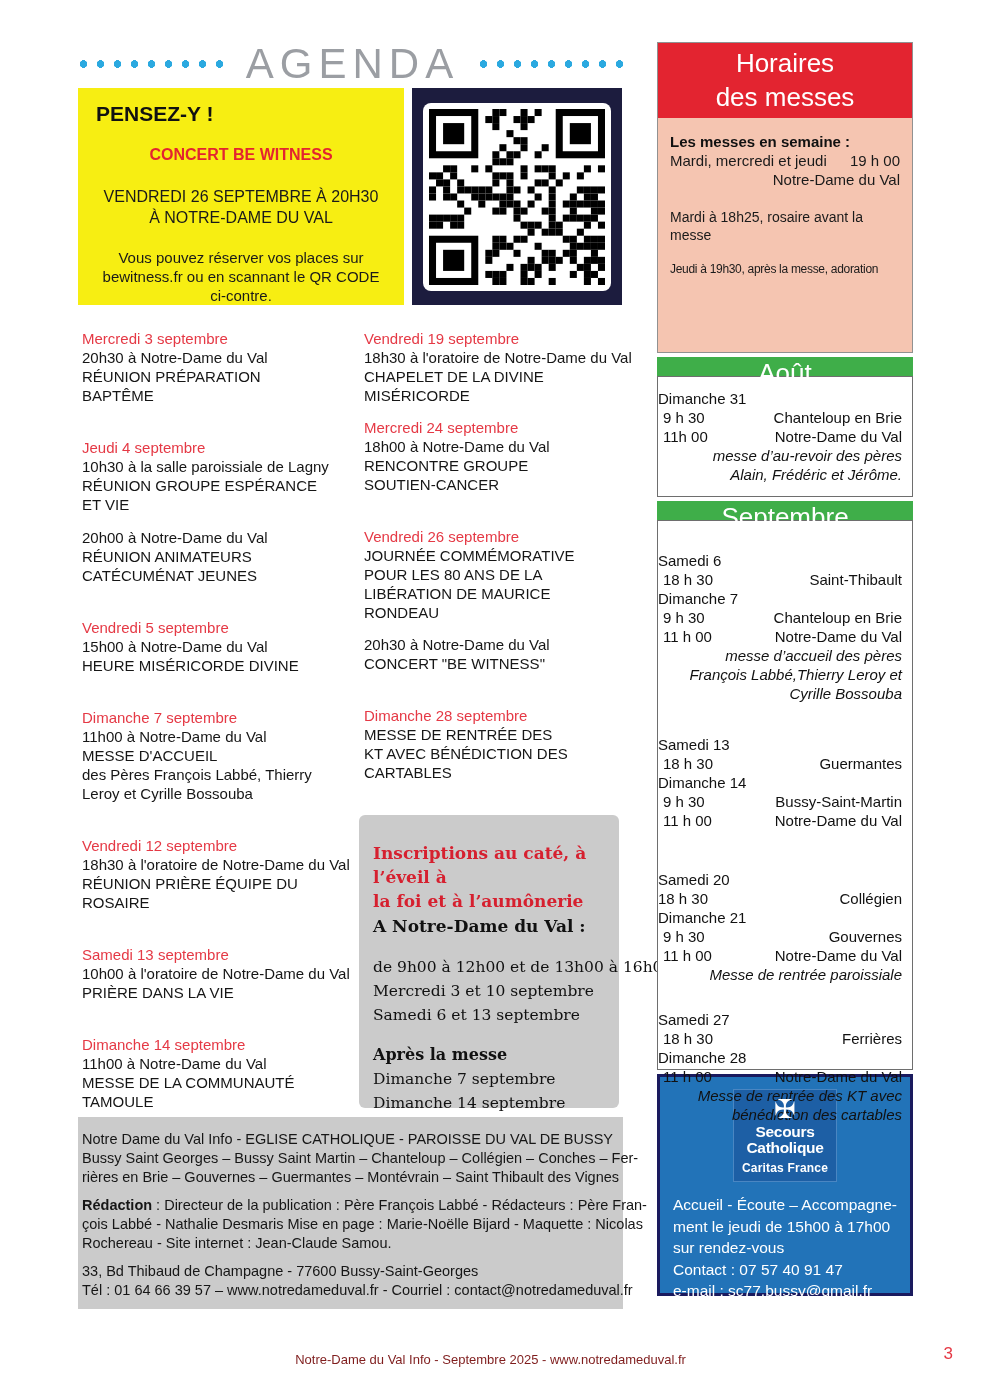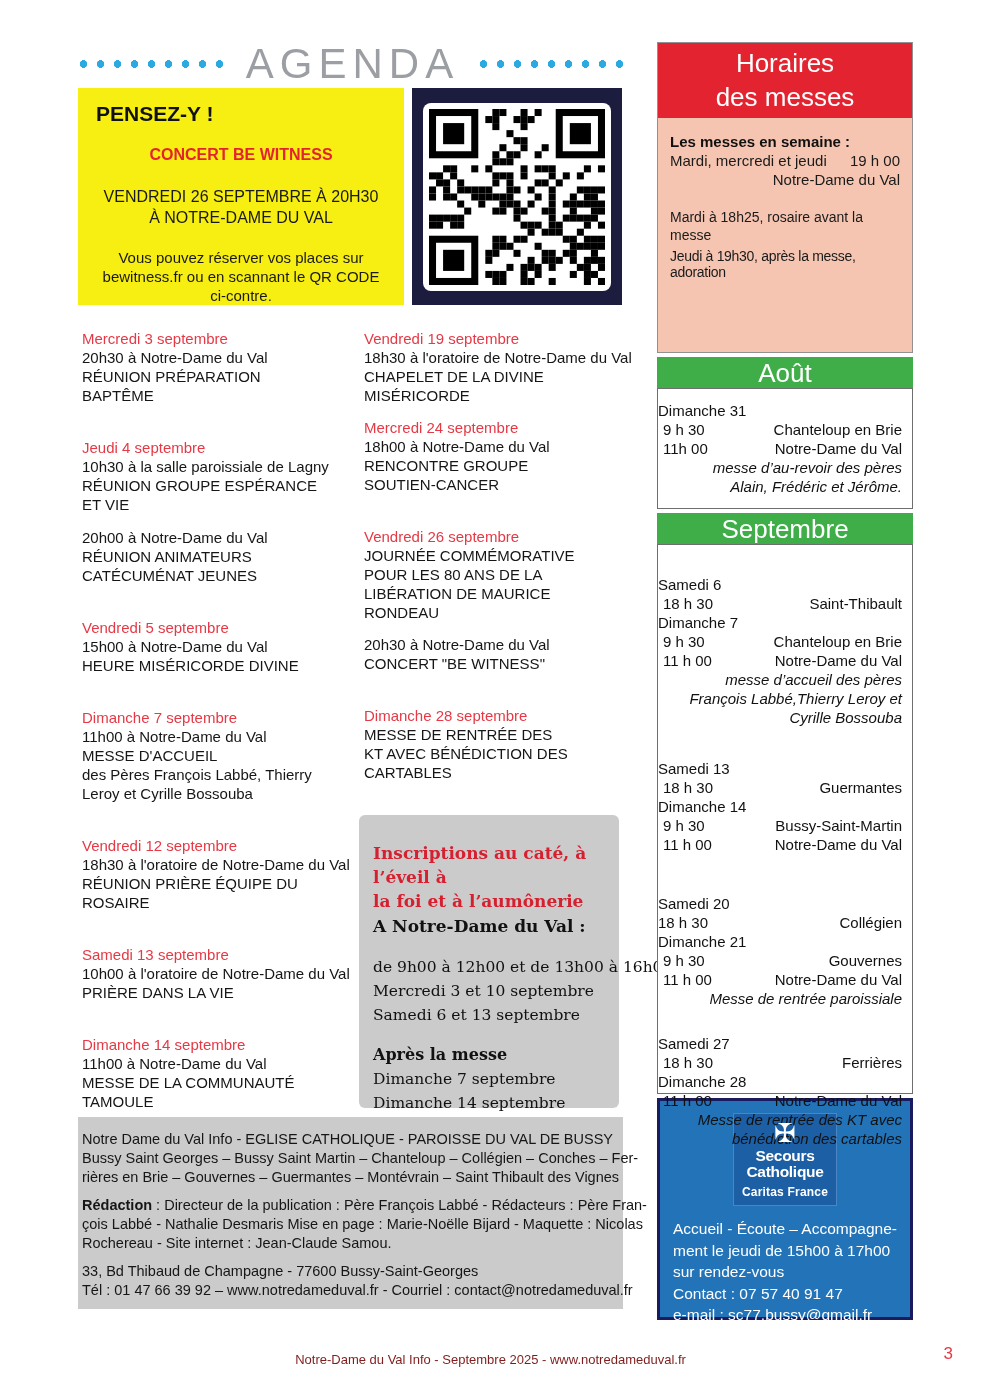"Jeudi à 19h30, après la" .hb-note2 { font-size: 14px -> 12px; line-height: 16px -> 24px; margin-top: 4px -> 13px }
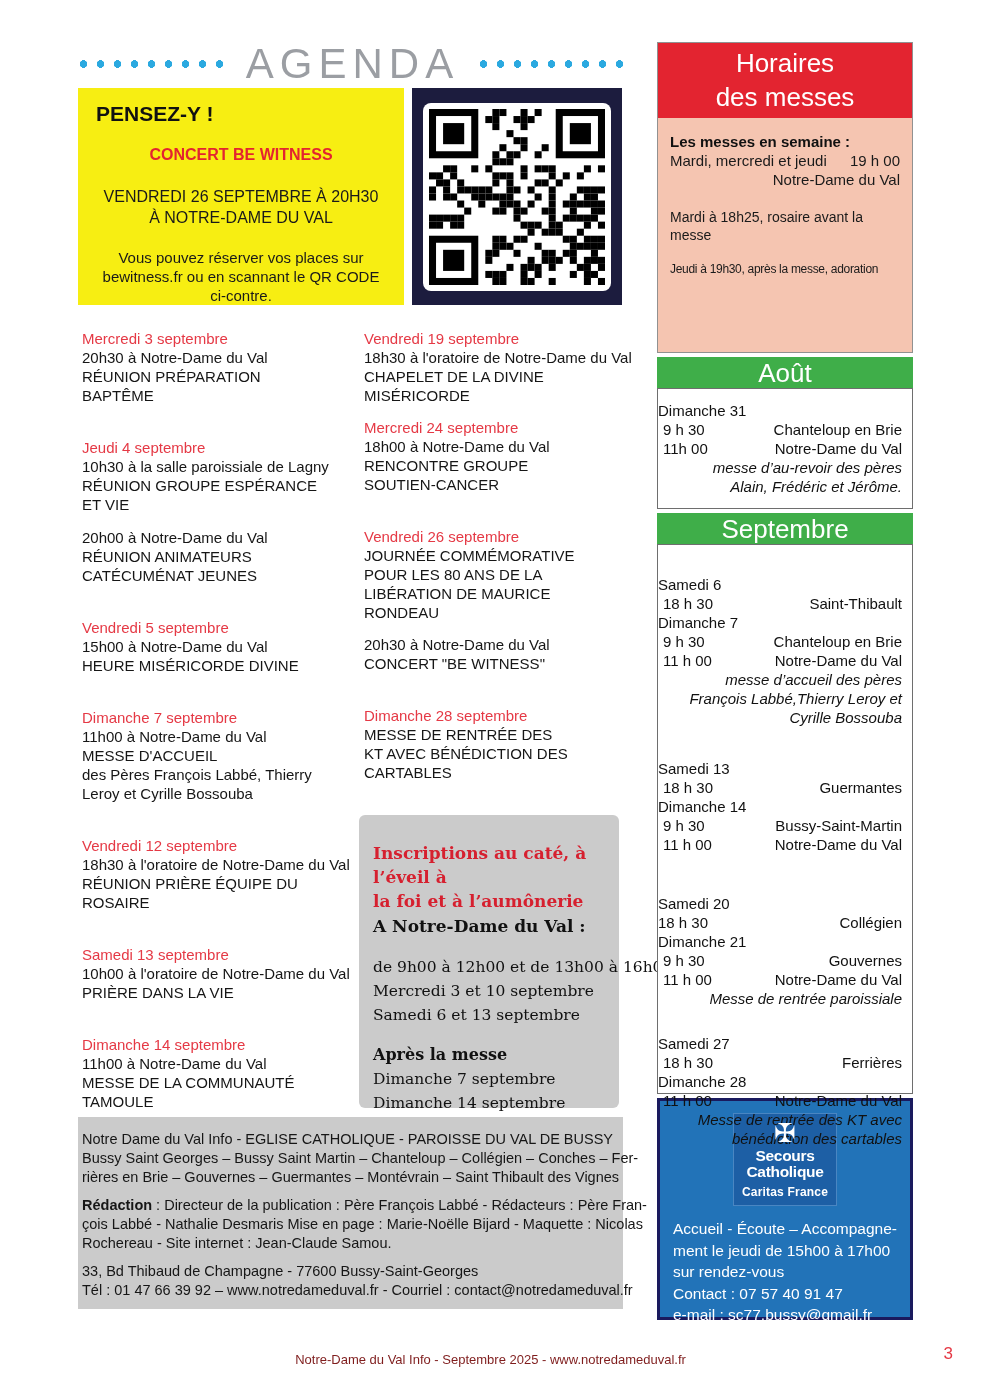"Août" .month-header { height: 31px -> 19px }
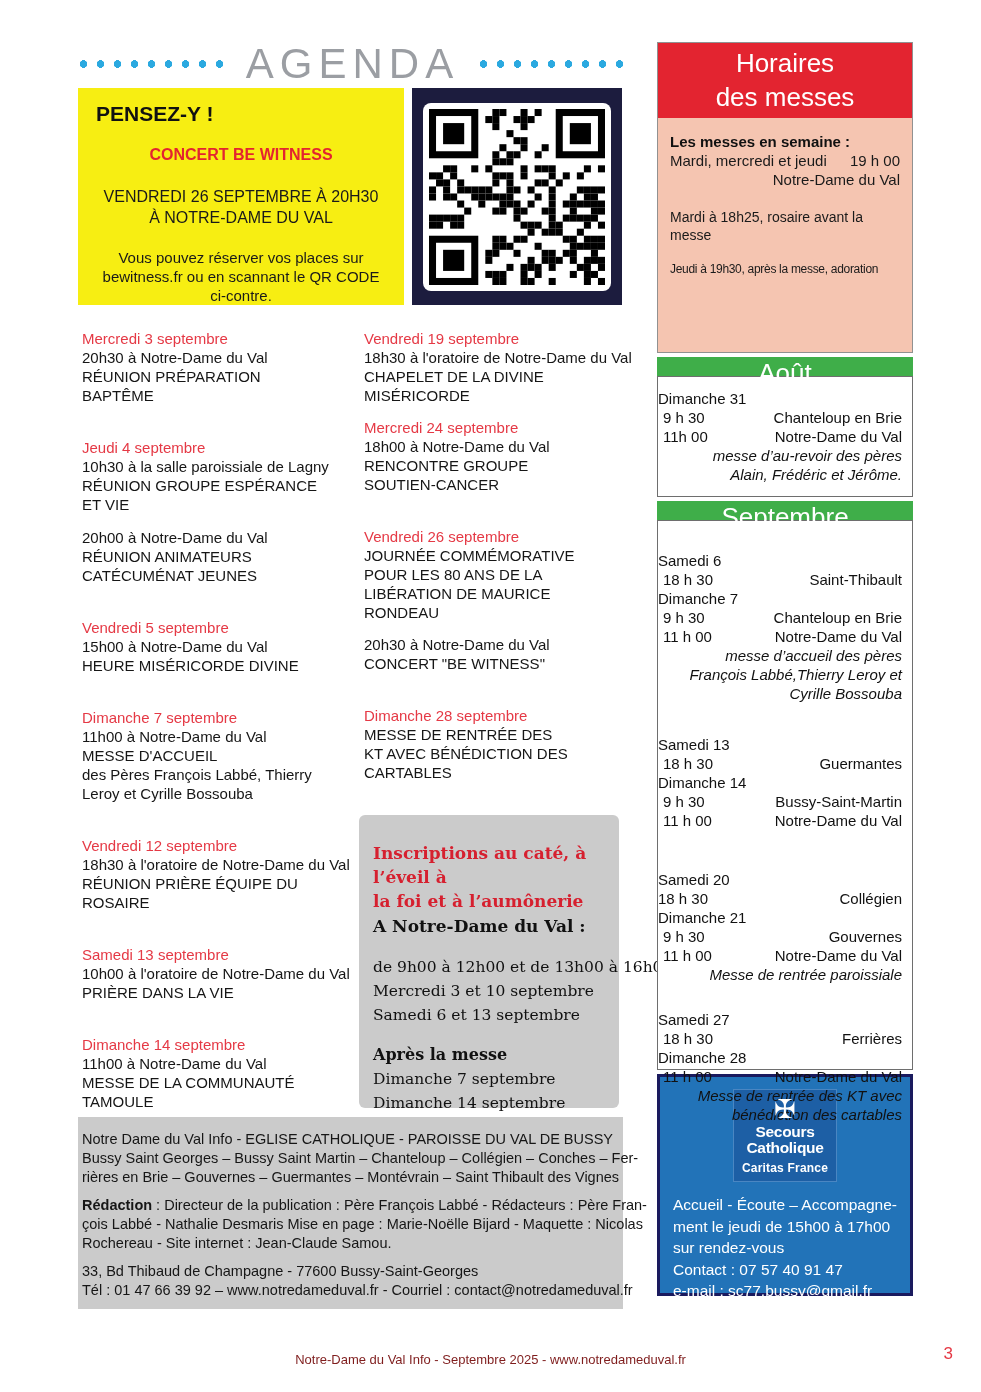"Tél : 01 47 66" div.fline { text: 47 66 39 92 -> 64 66 39 57 }
